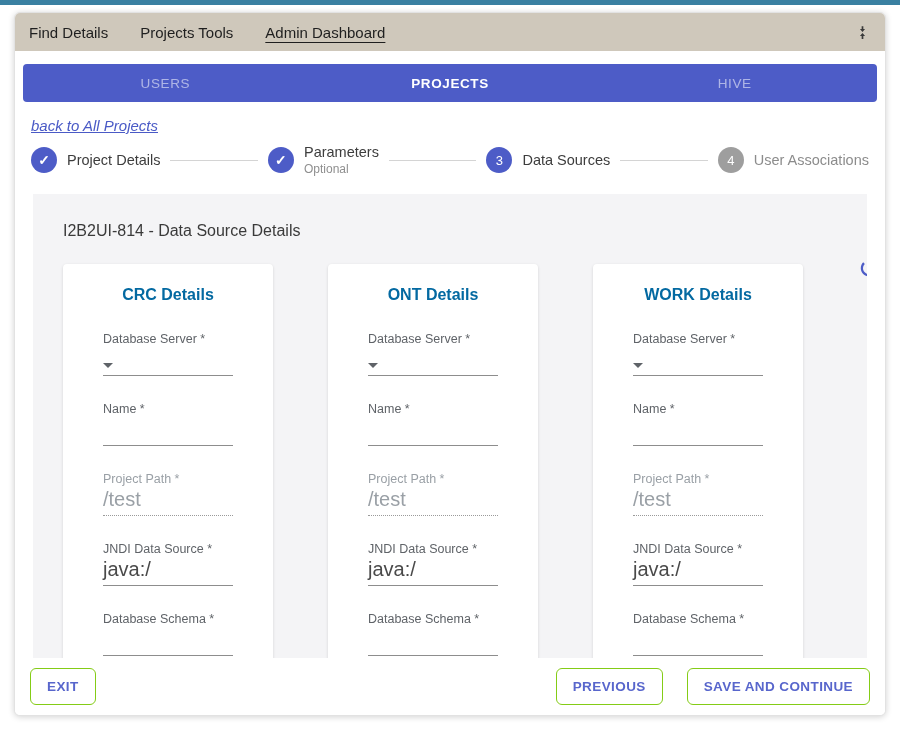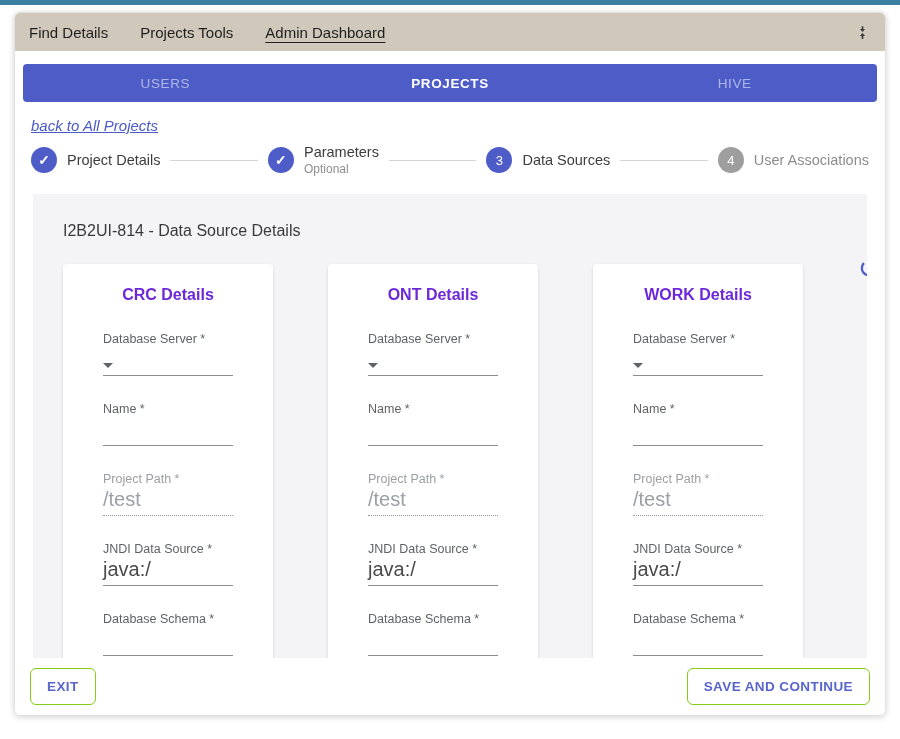"CRC Details" .card-title { color: #6d28d9 -> #0369a1 }
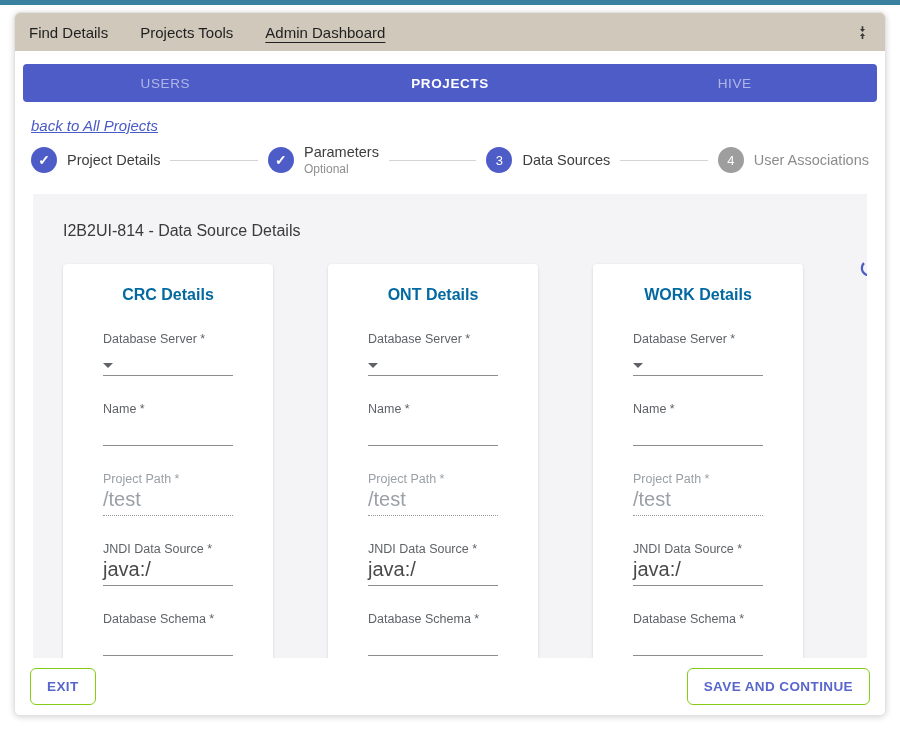"PREVIOUS" button.btn { html: none -> <button>PREVIOUS</button> }
